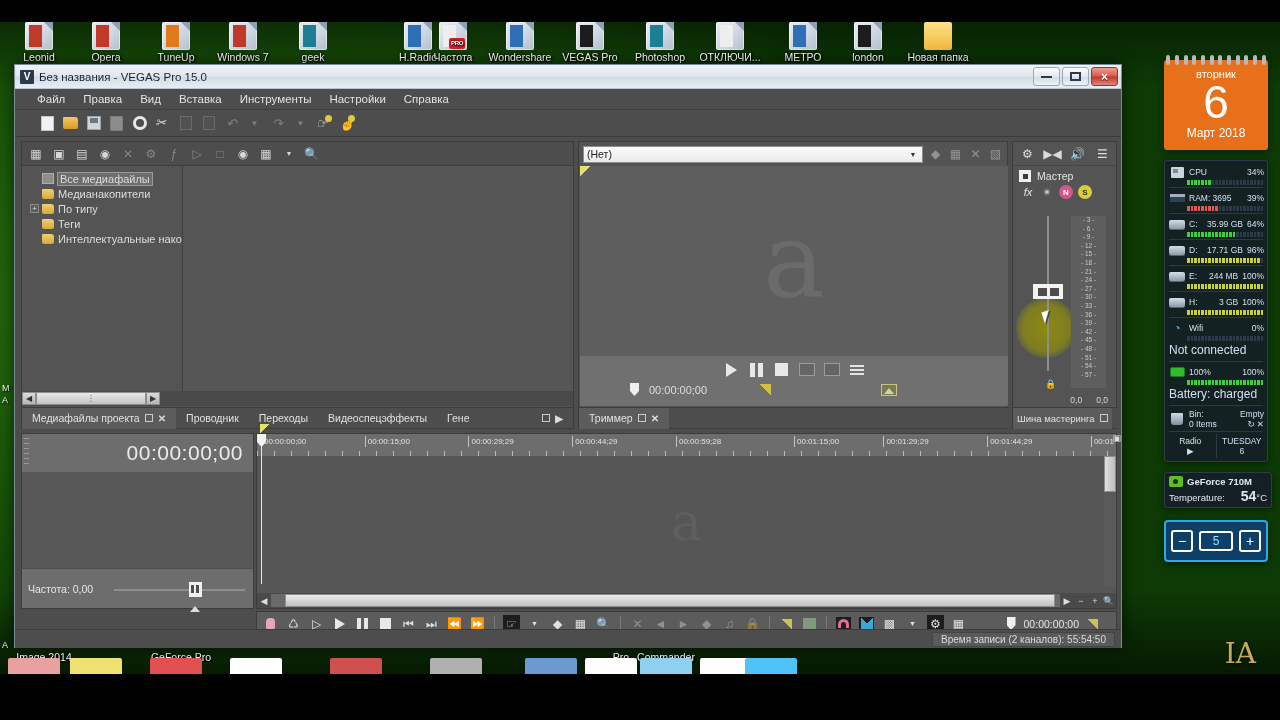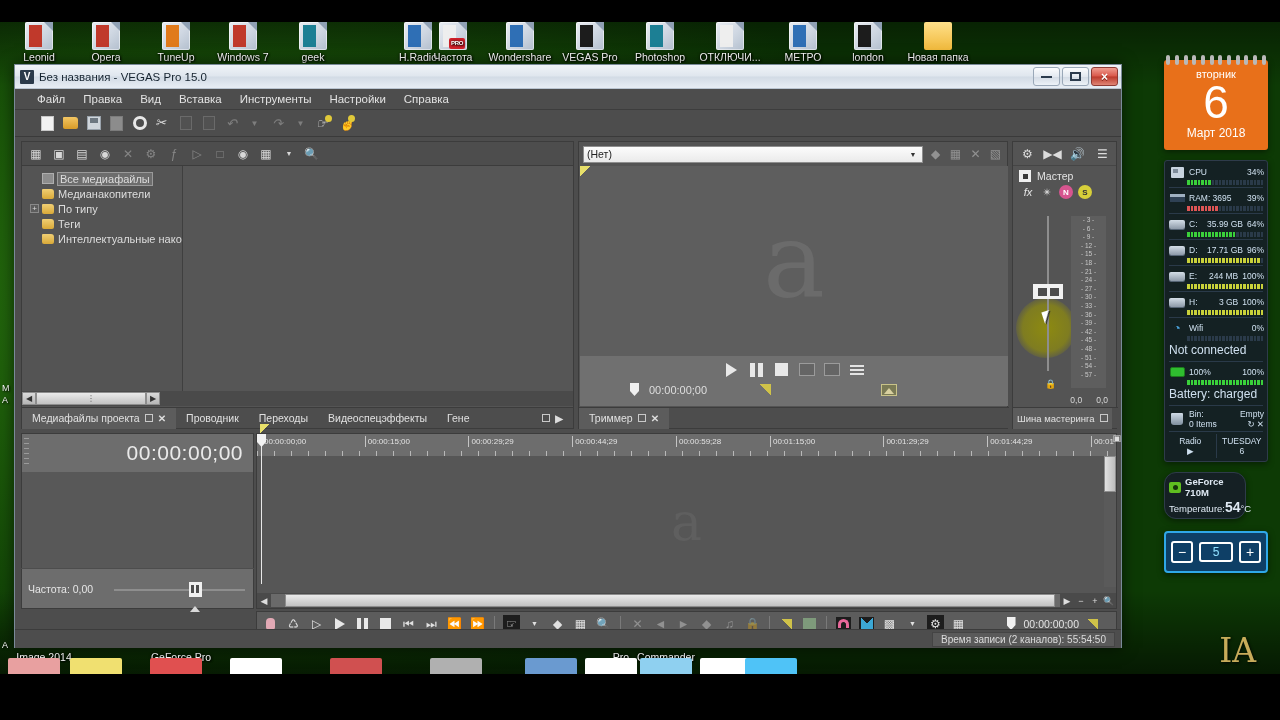"00:01:15;00" div.rtick { left: 513px -> 537px }
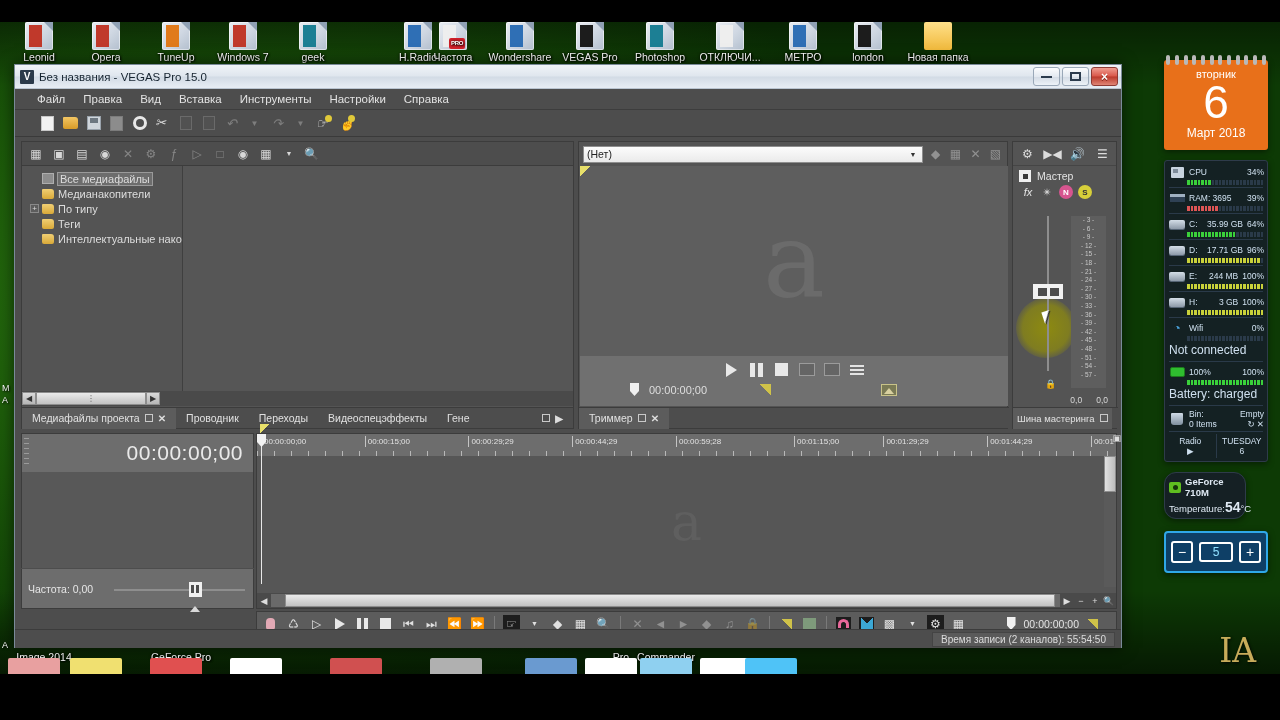"GeForce 710M" .gpu { border-radius: 12px -> 3px; width: 82px -> 108px }
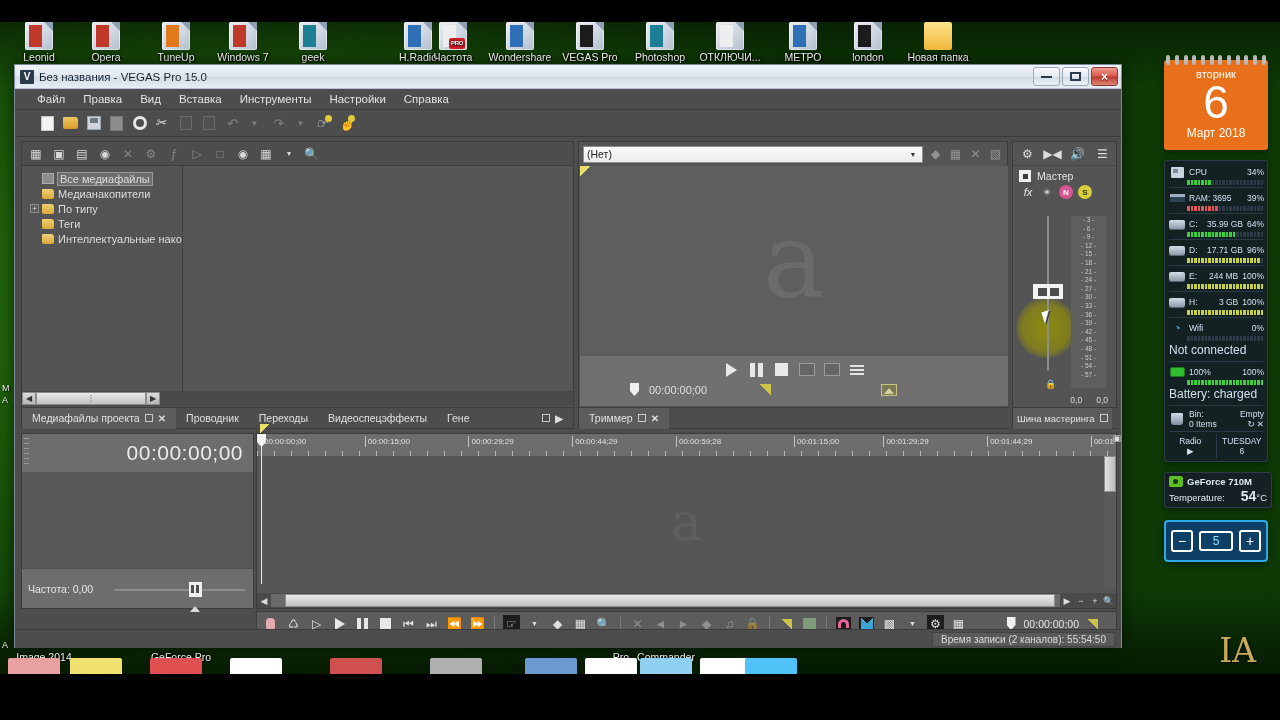"IA" .la-logo { font-size: 33px -> 28px }
